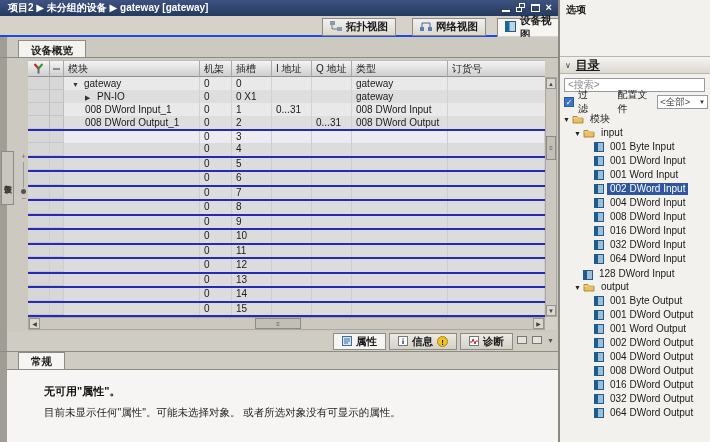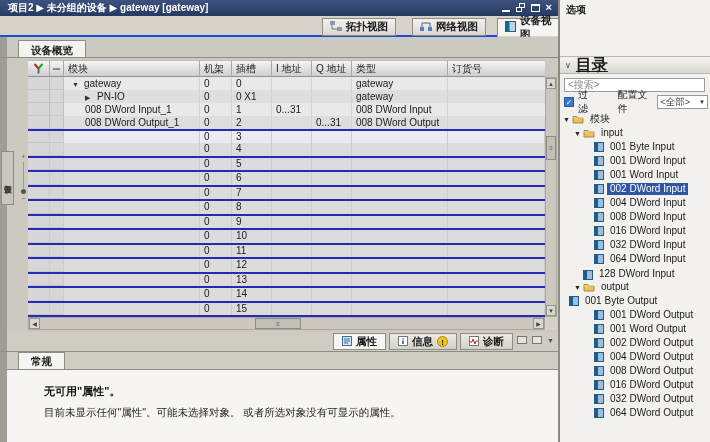"目录" #cat-header .lbl { font-size: 16px -> 12px }
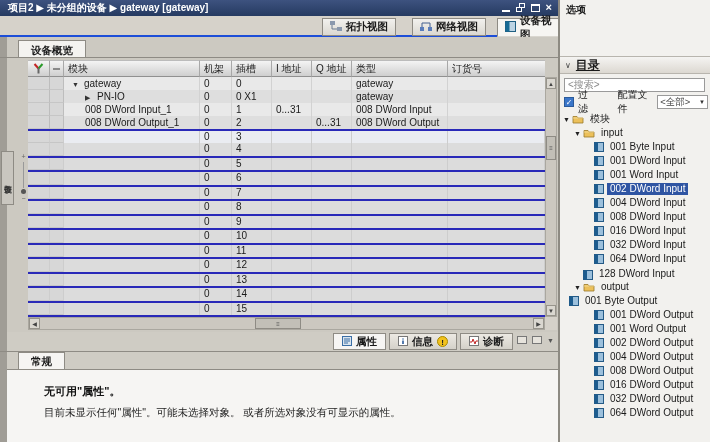"001 Byte Output" div.titem { padding-left: none -> 25px }
